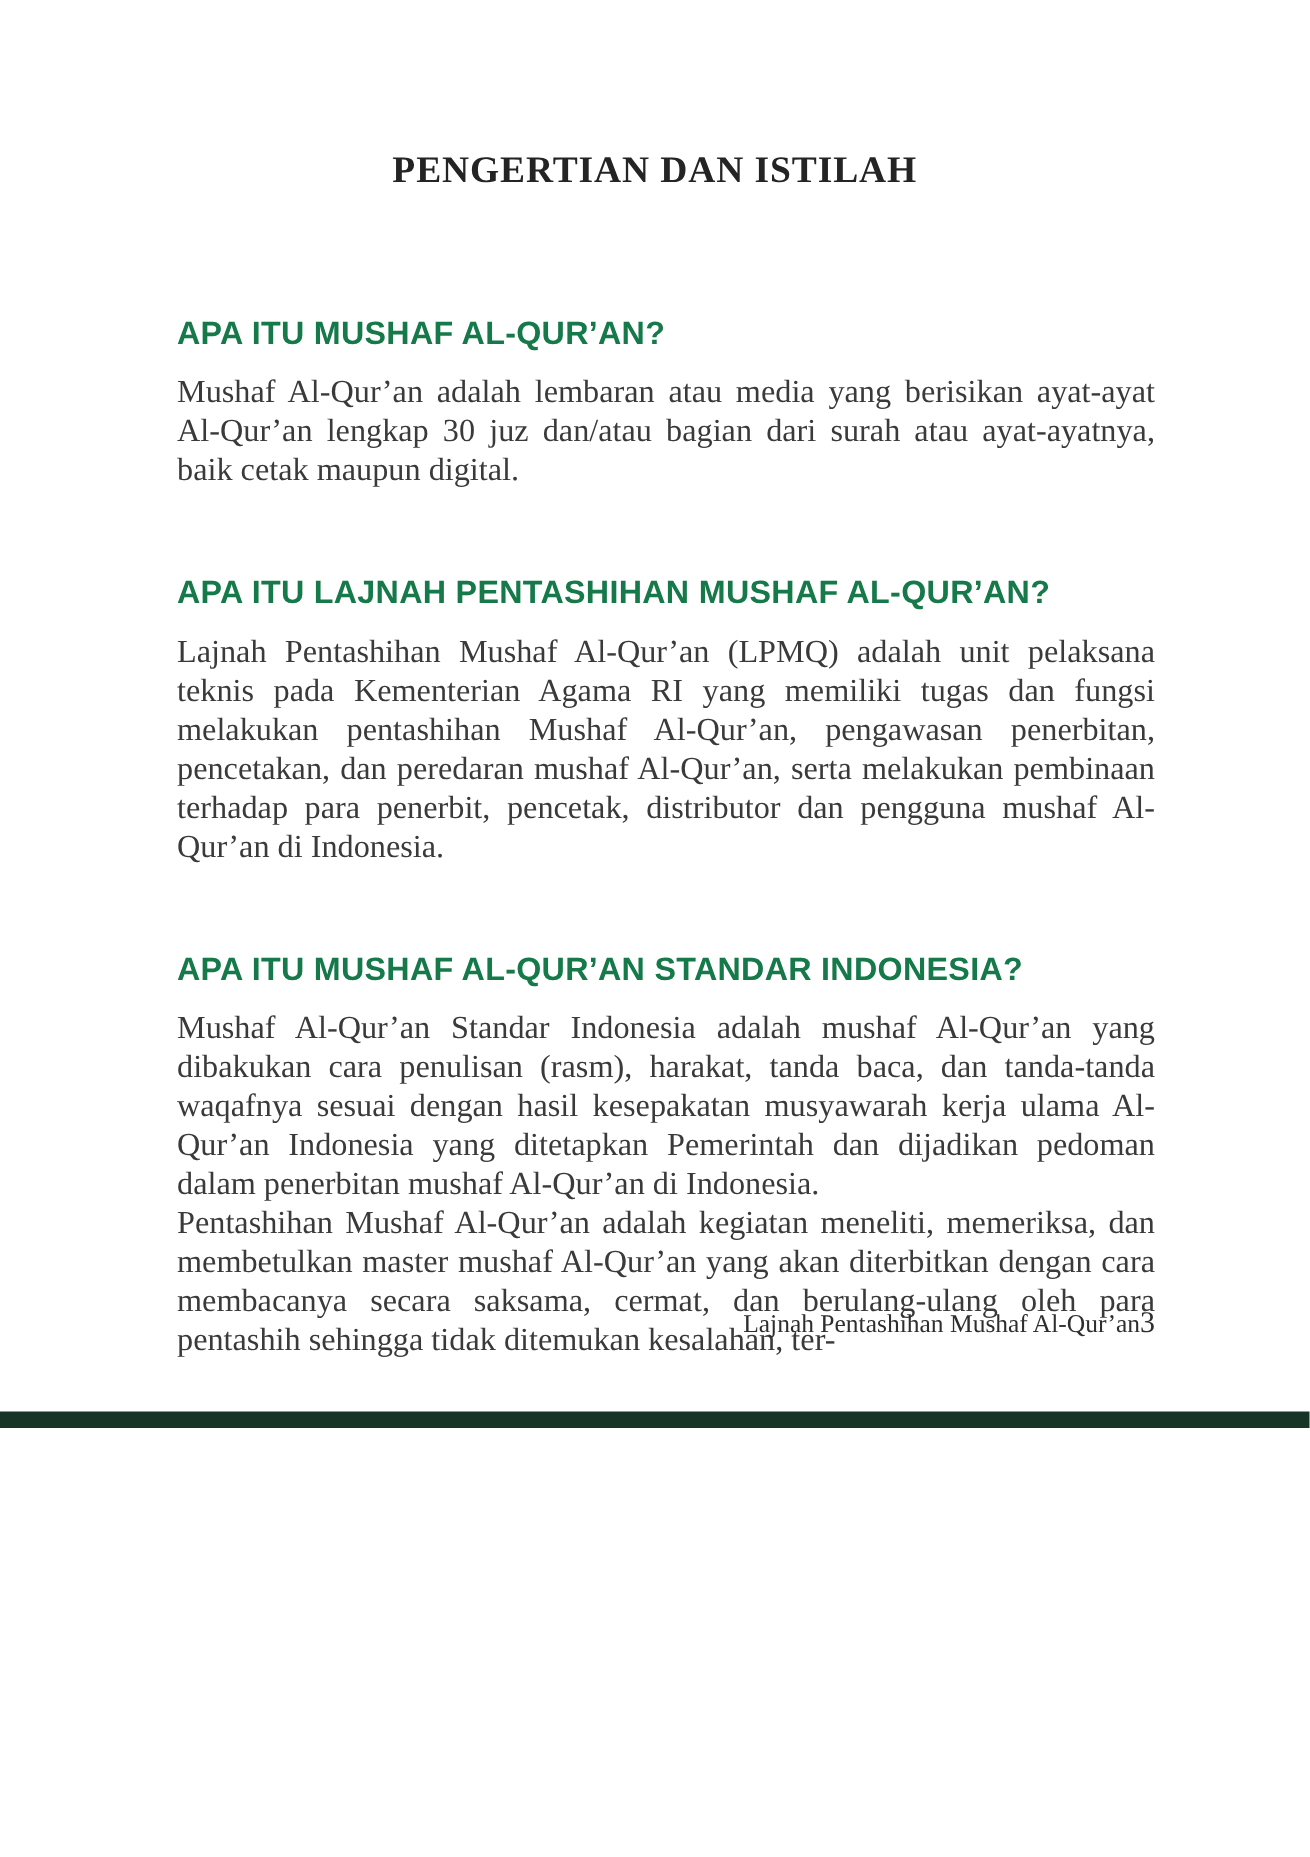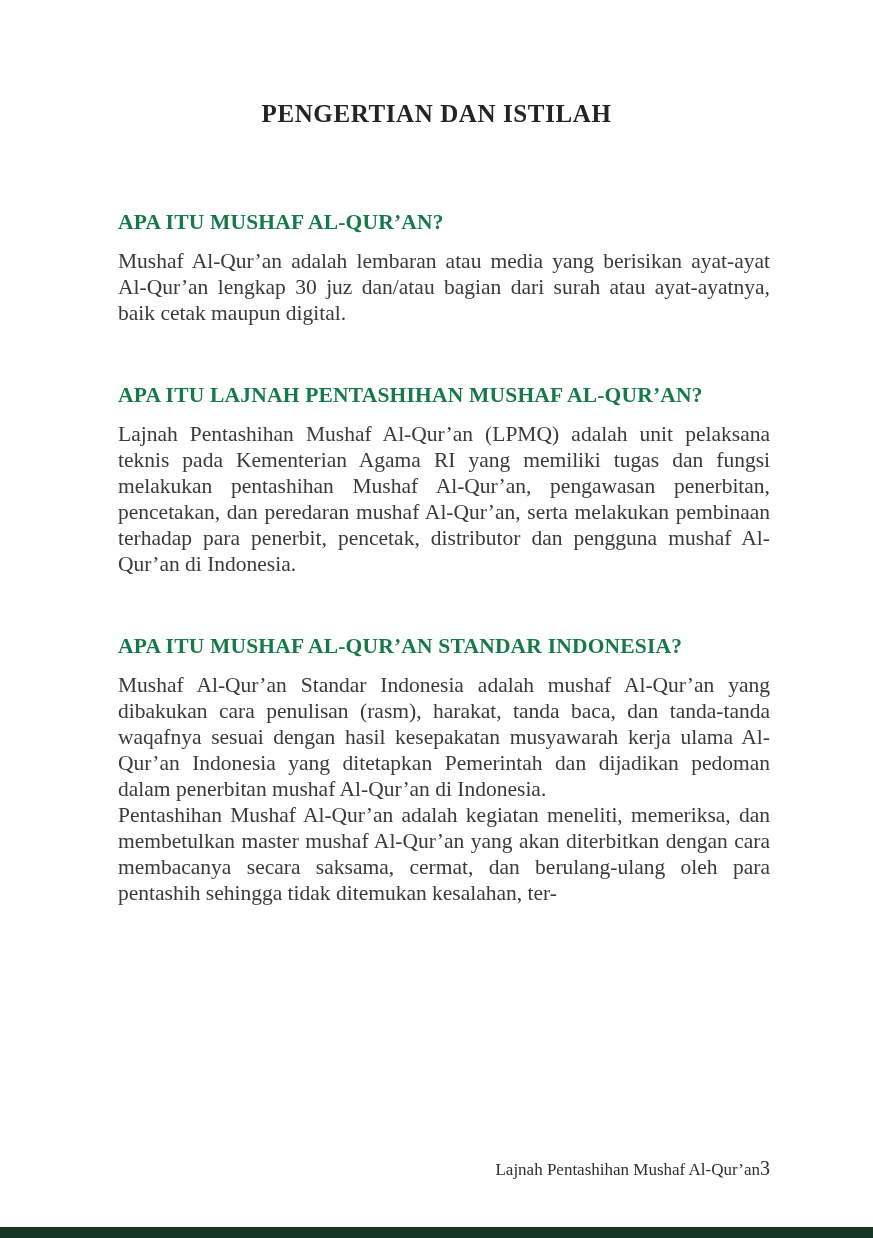"PENGERTIAN DAN ISTILAH" .page { height: 1238px -> 952px }
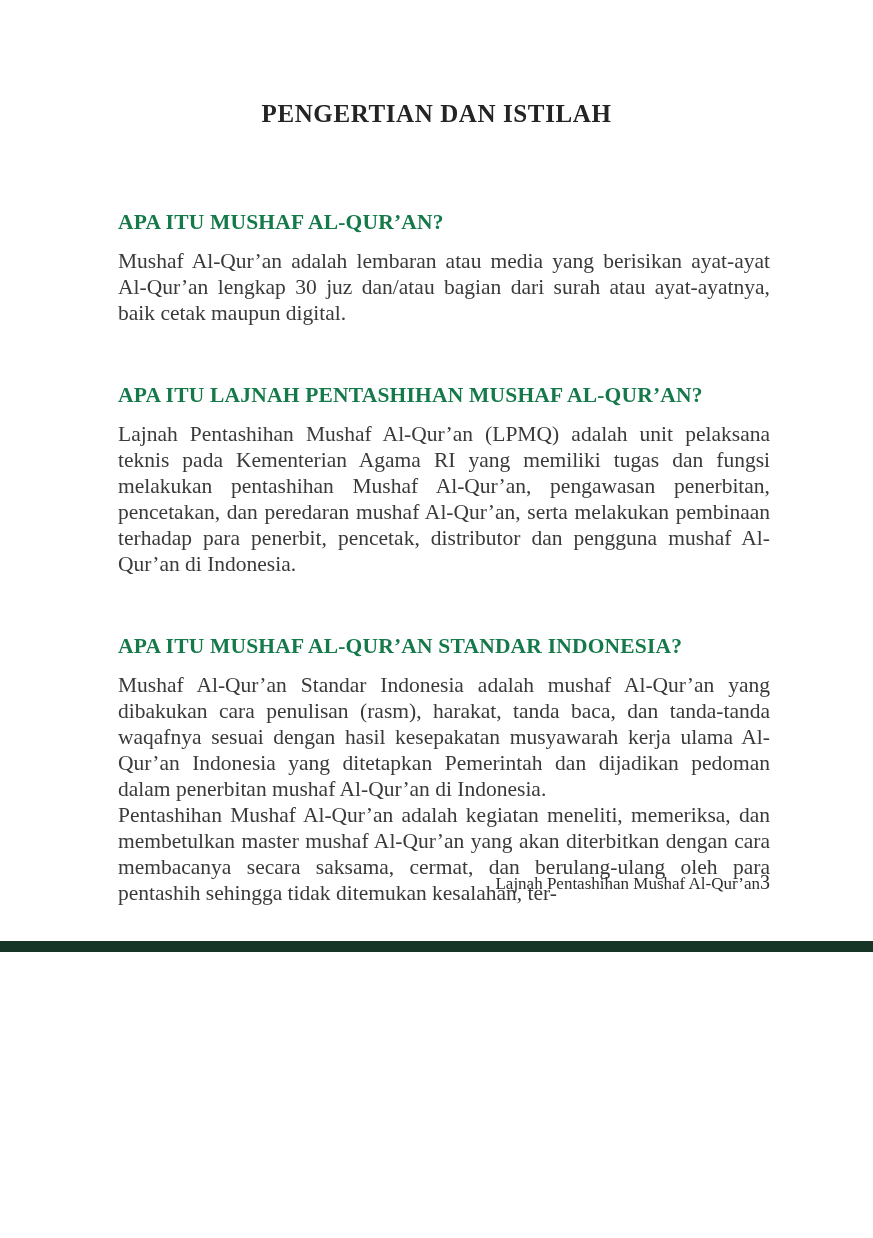"APA ITU MUSHAF AL-QUR’AN?" .section-heading { font-family: Liberation Serif, serif -> Liberation Sans, sans-serif }
